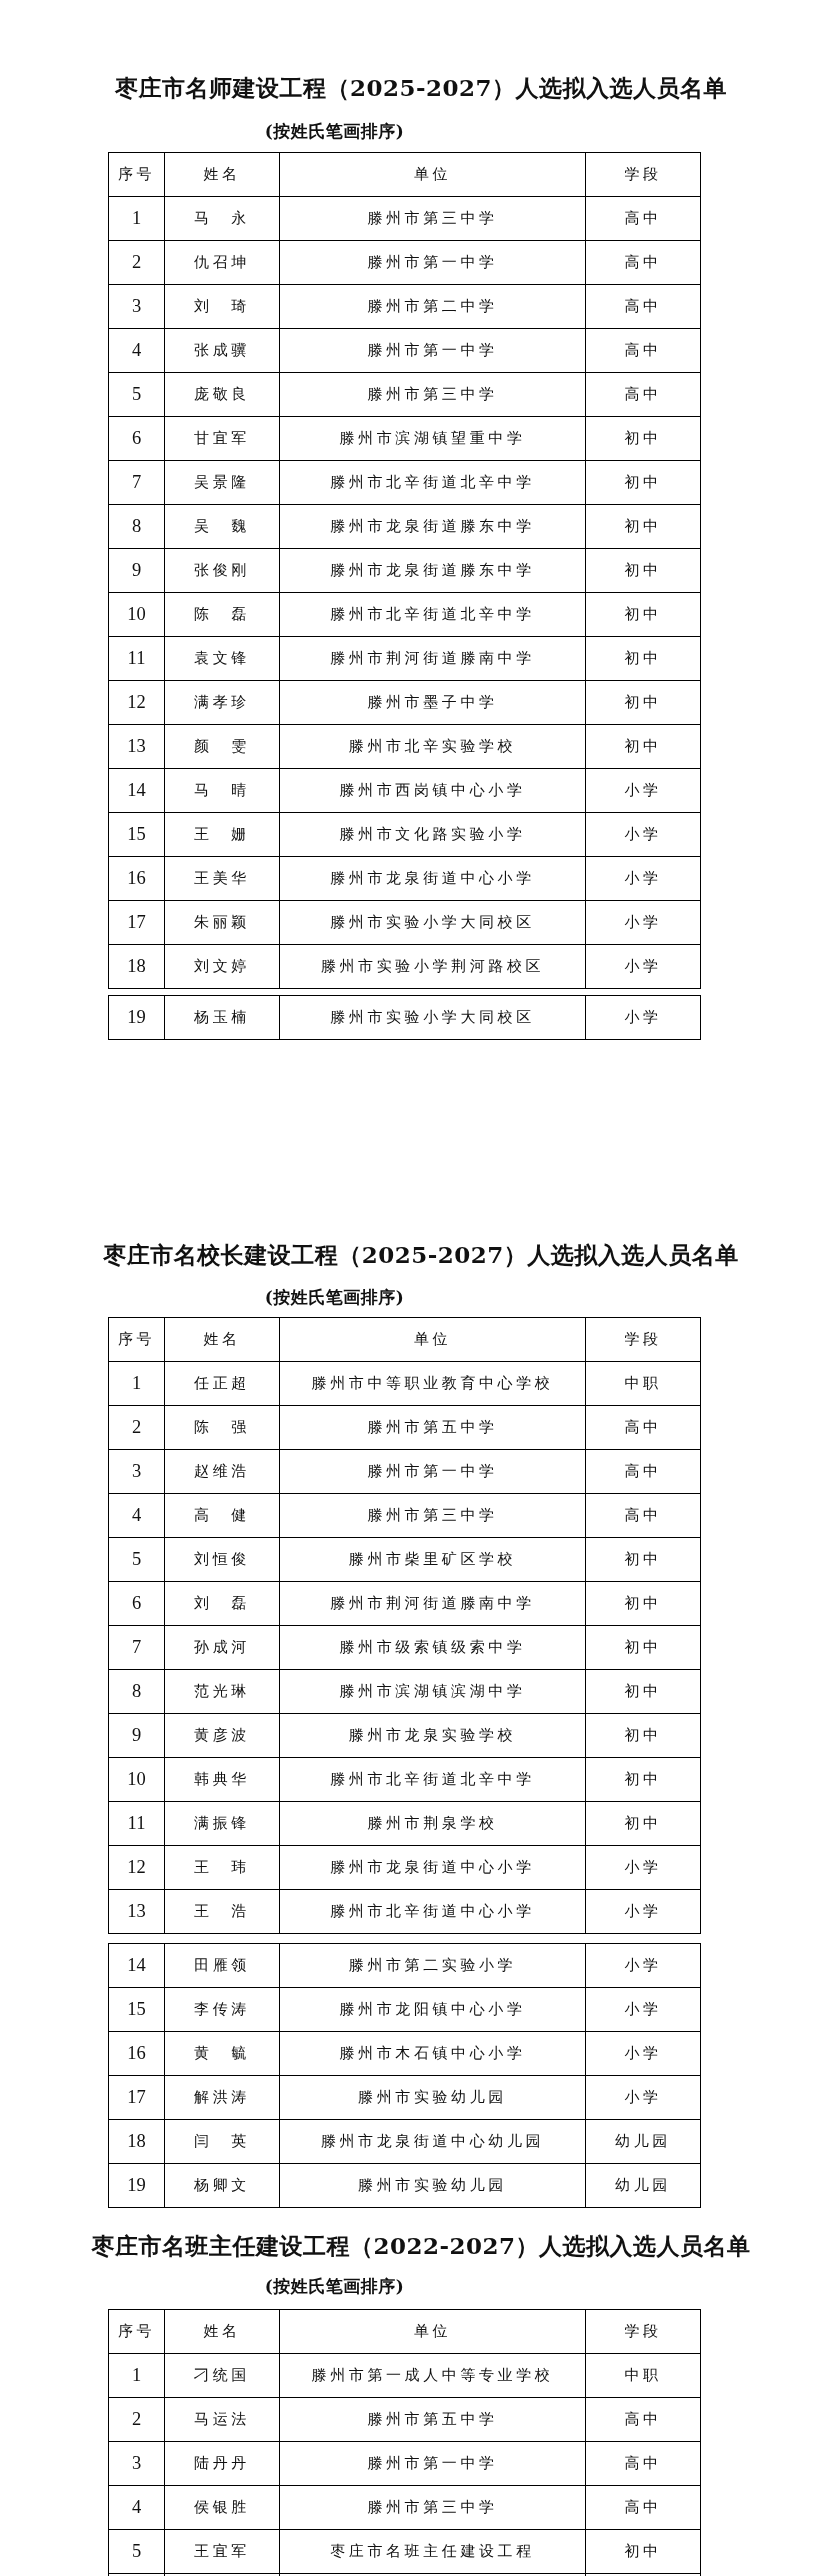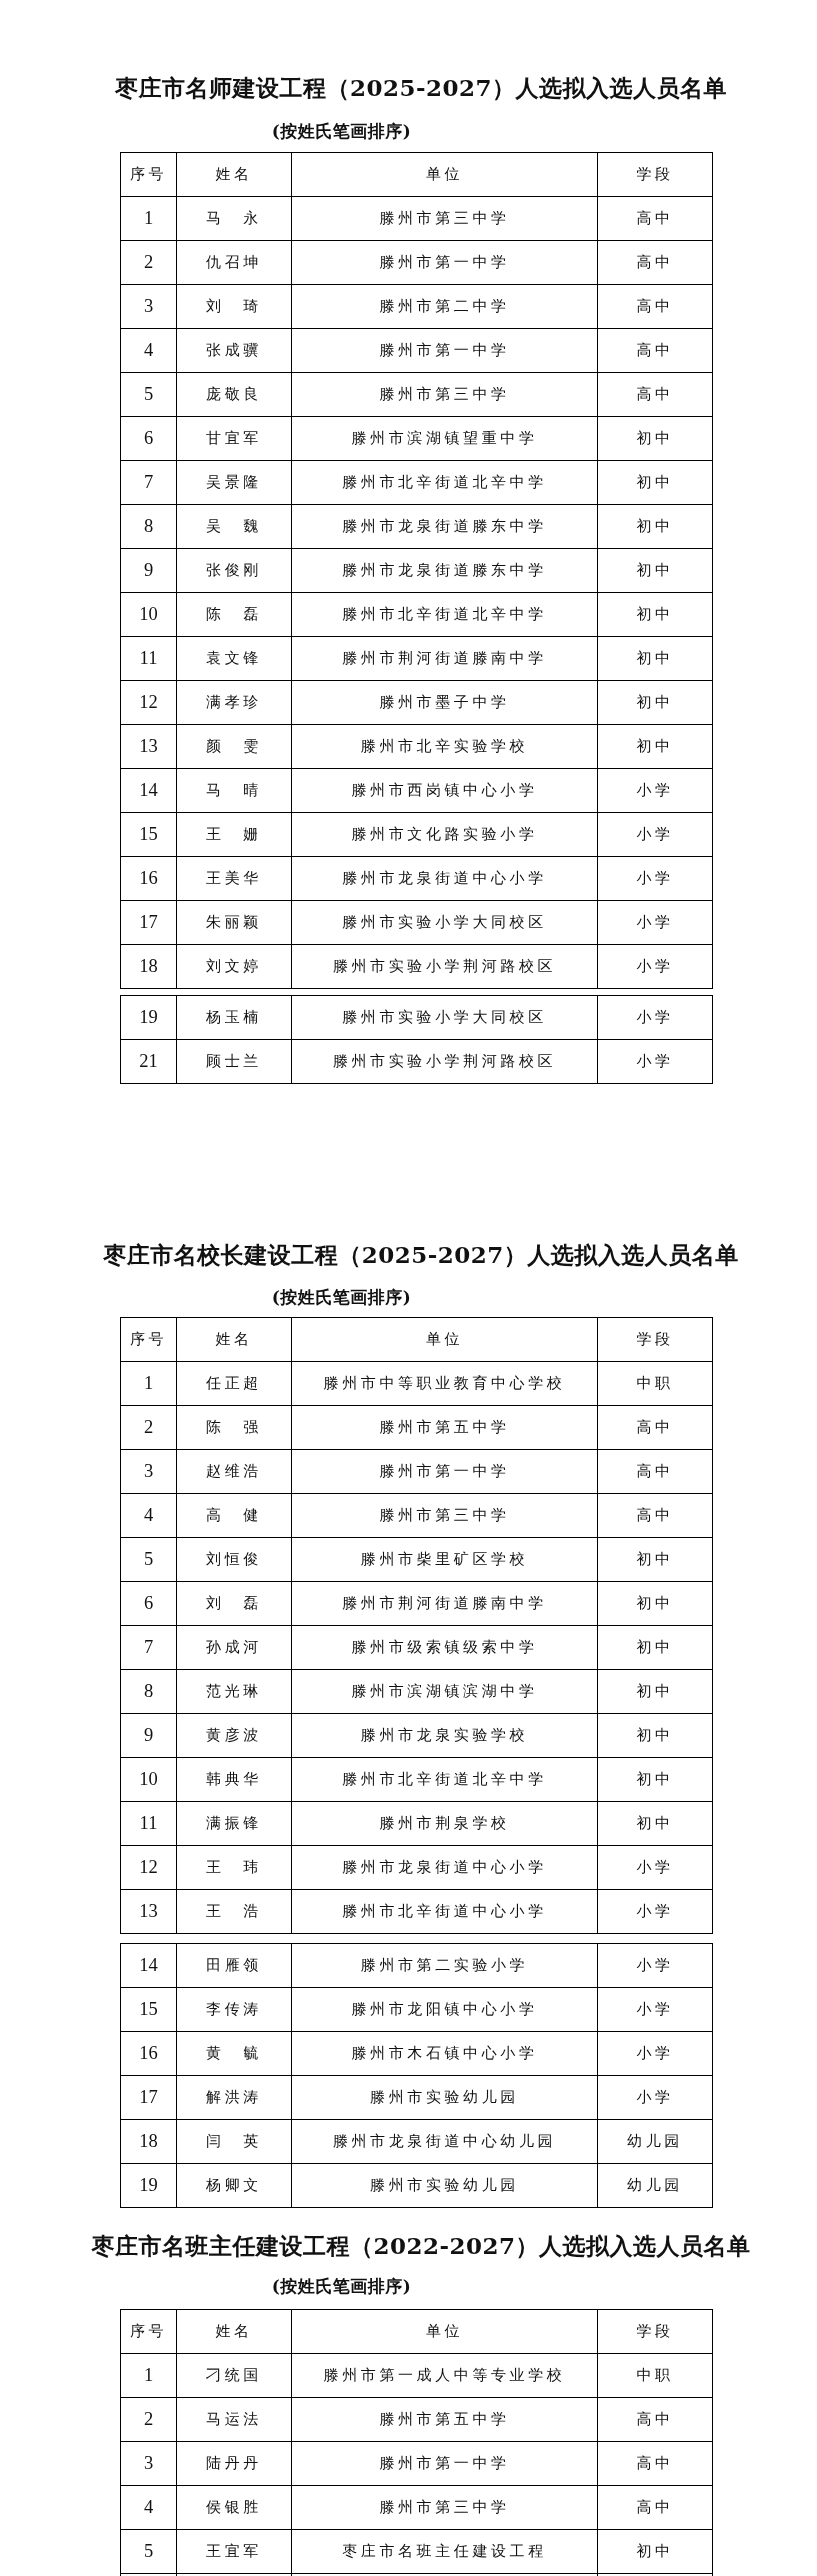"(按姓氏笔画排序)" .subtitle { left: 7px -> 0 }
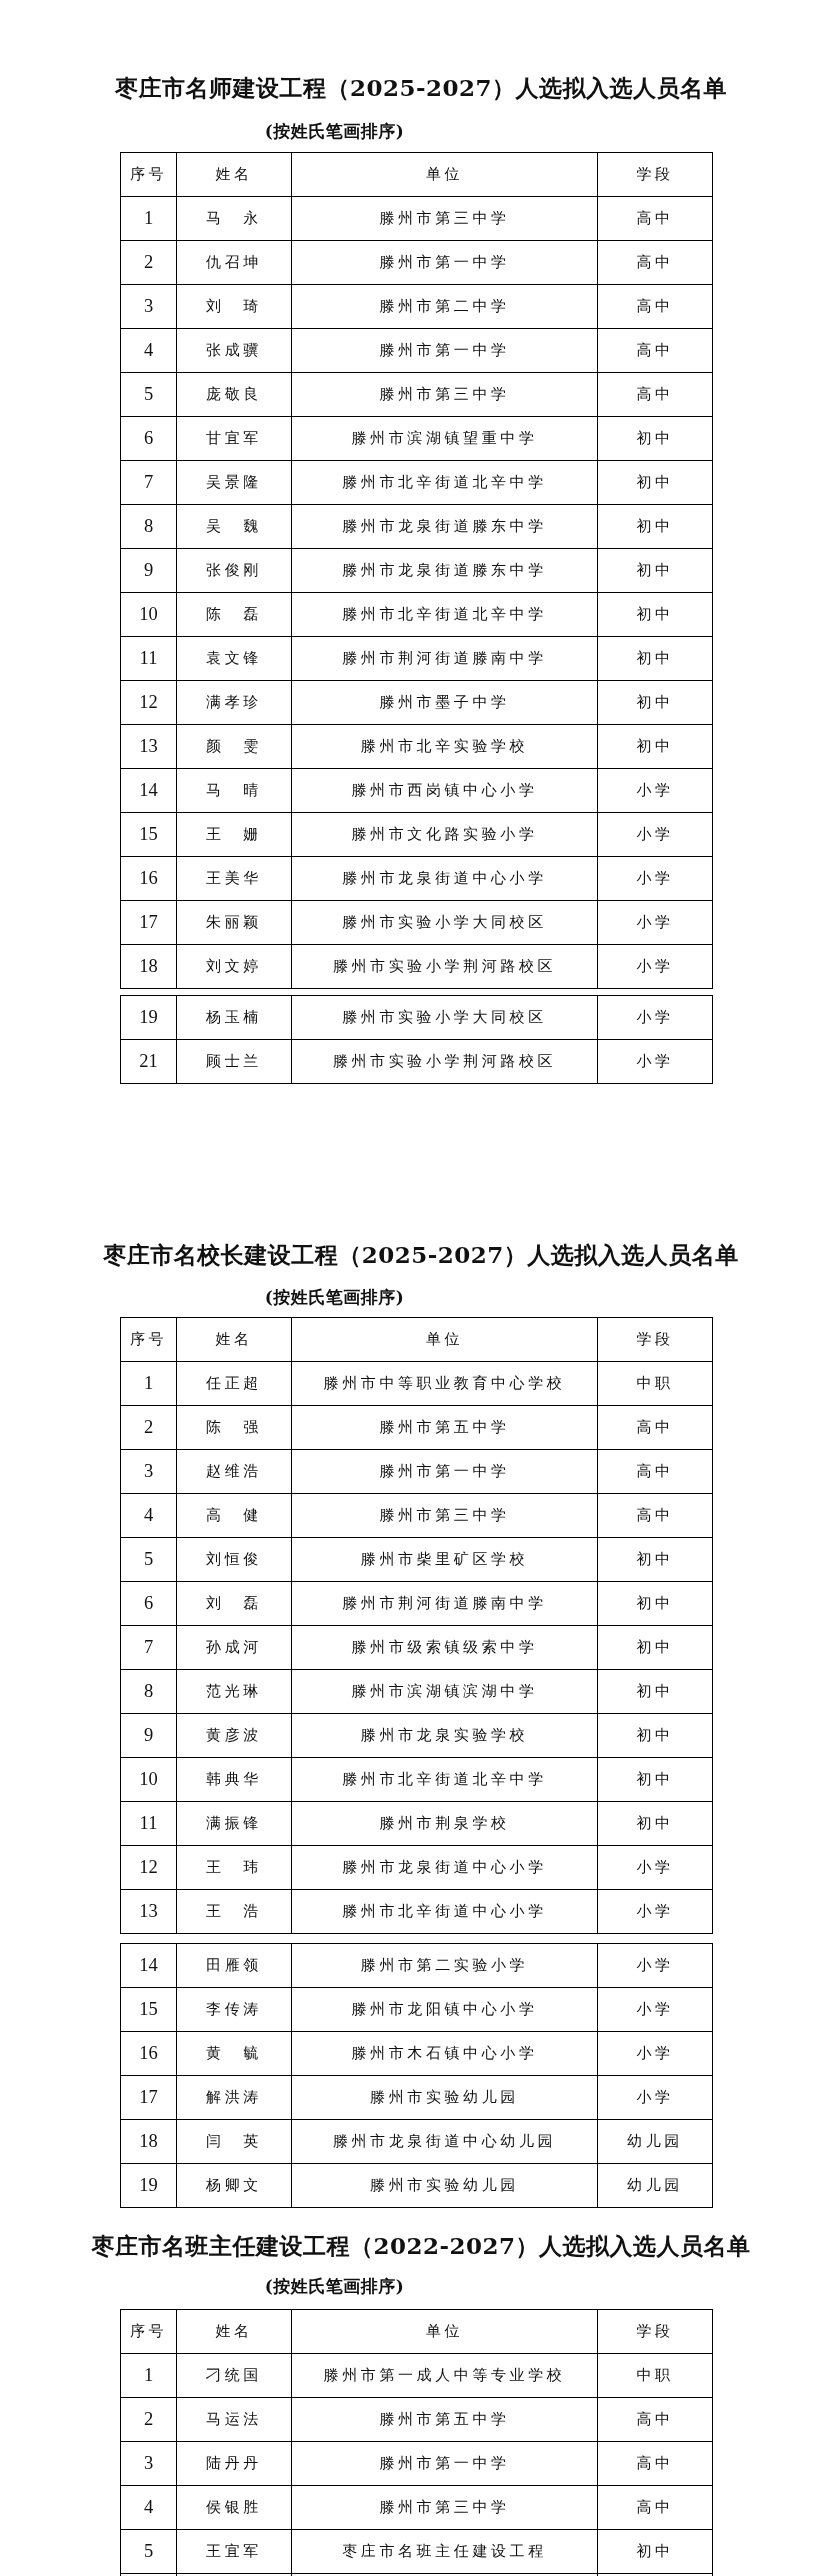"序号" .tbl { left: 120px -> 108px }
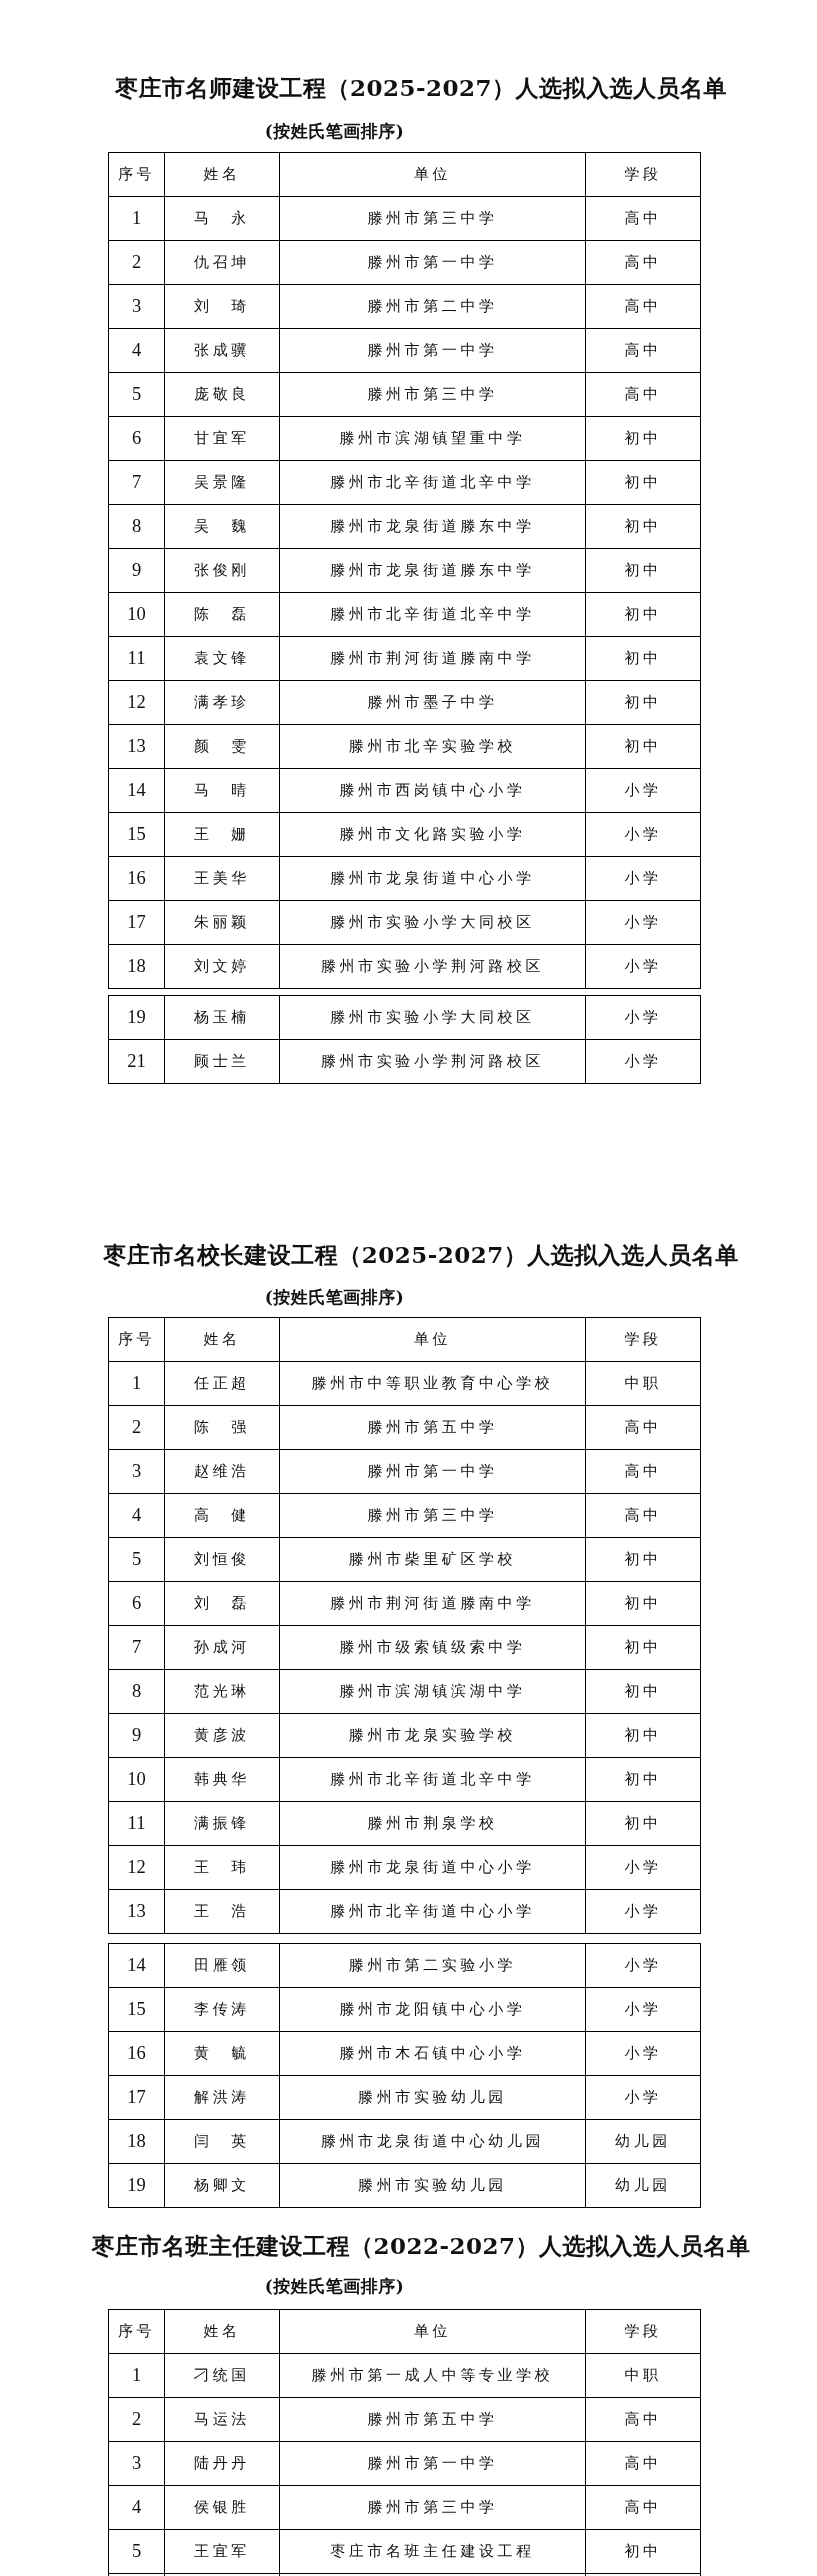"21" tr { html: <tr> <td>21</td> <td>顾士兰</td> <td>滕州市实验小学荆河路校区</td> <td>小学</td> </tr> -> none }
